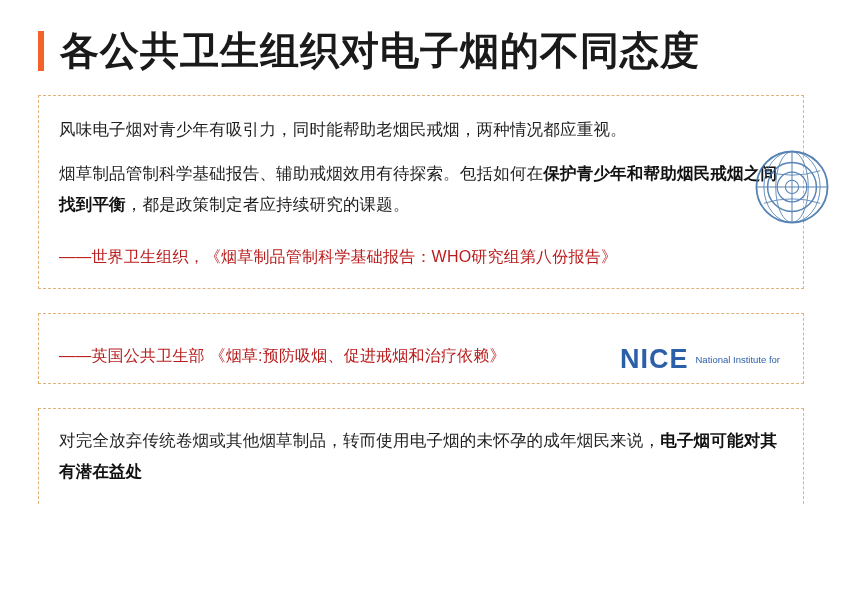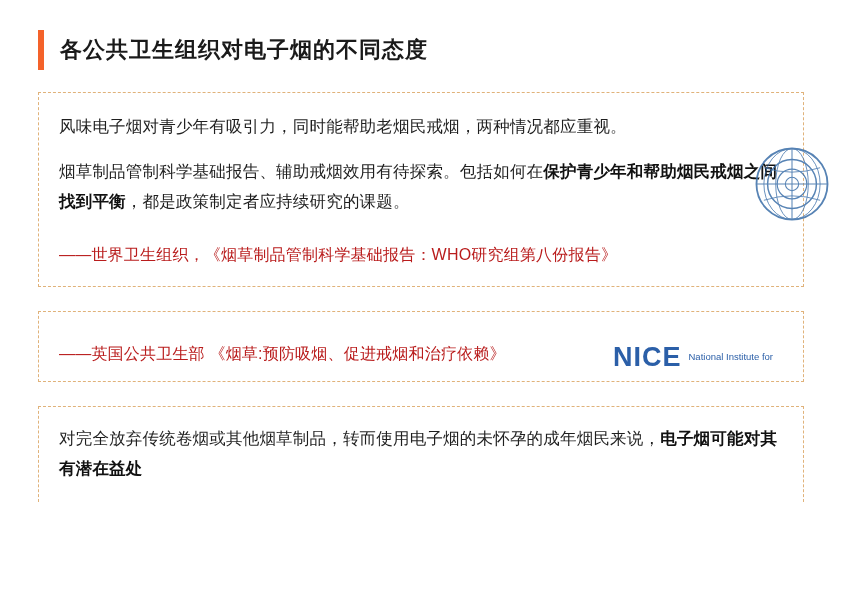"各公共卫生组织对电子烟的不同态度" .title-text { font-size: 22px -> 39px }
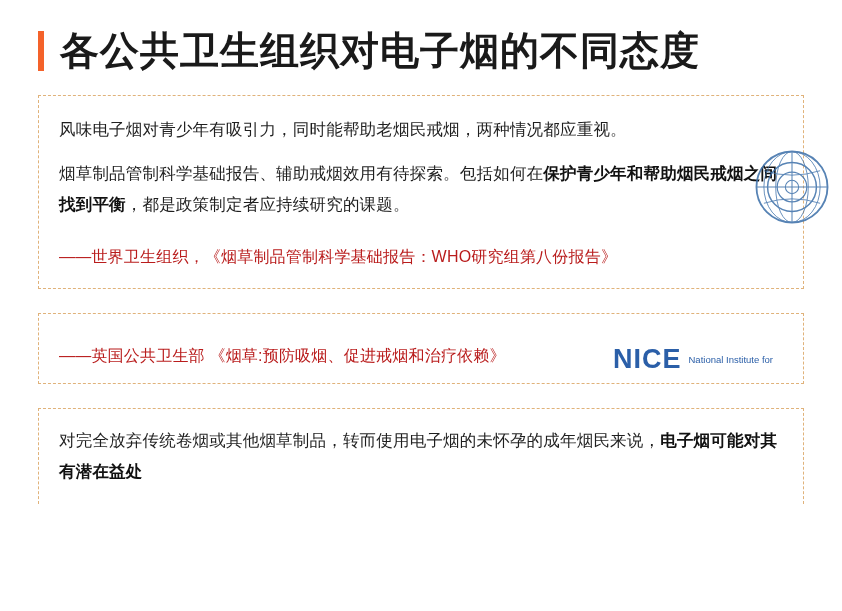"NICE" .nice-logo { right: 30px -> 23px }
